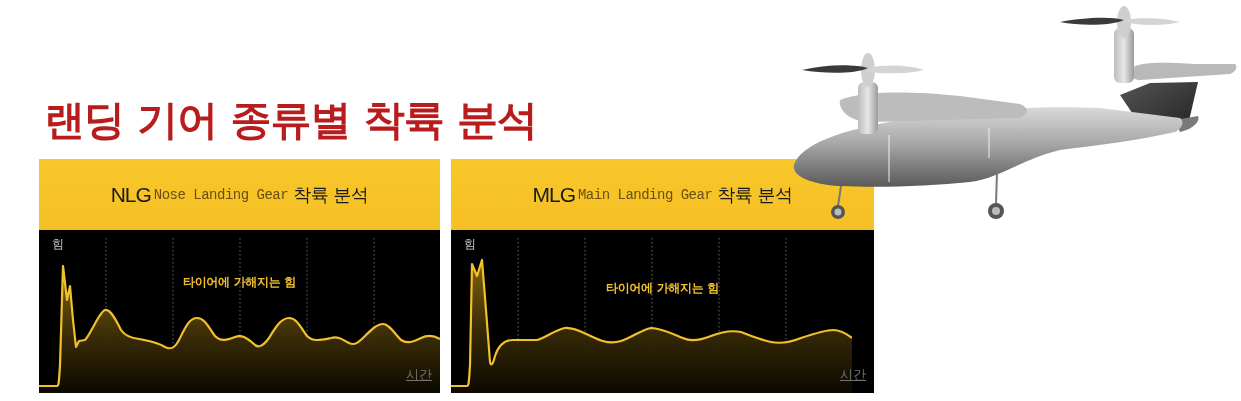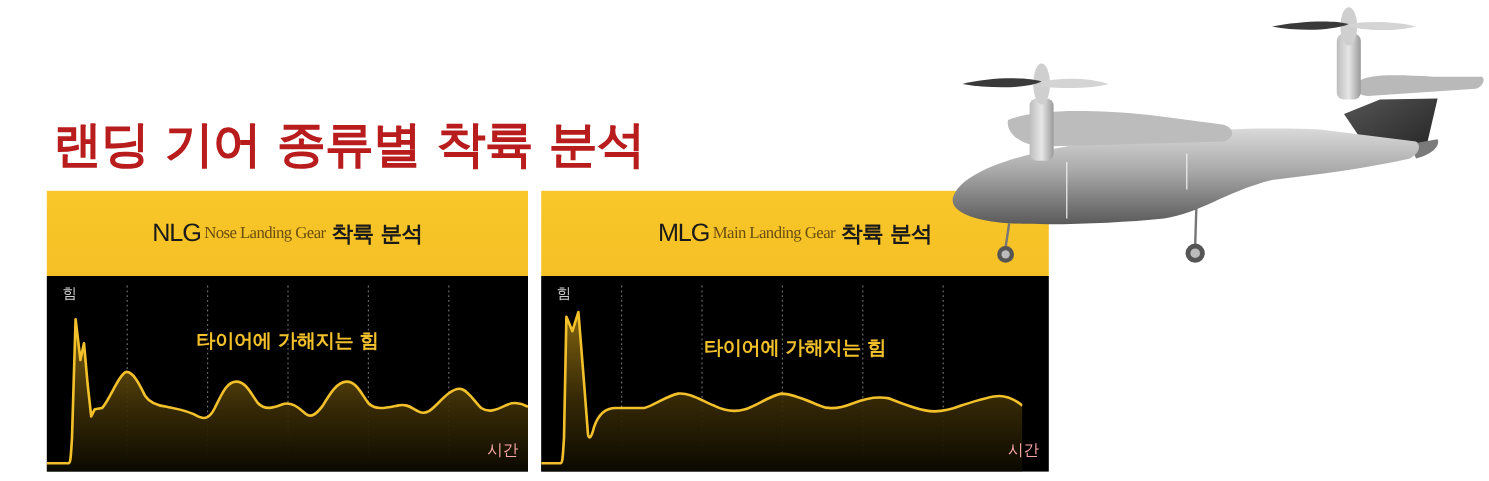"Nose Landing Gear" .hdr-full { font-family: Liberation Serif, serif -> Liberation Mono, monospace }
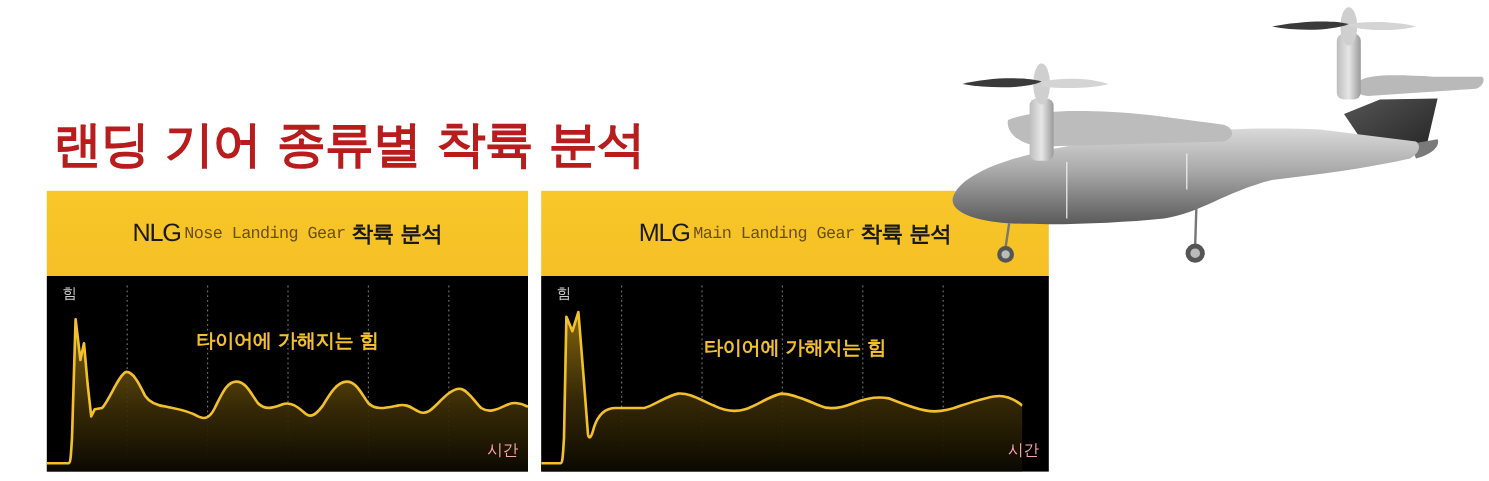"착륙 분석" .hdr-ko { font-weight: bold -> normal }
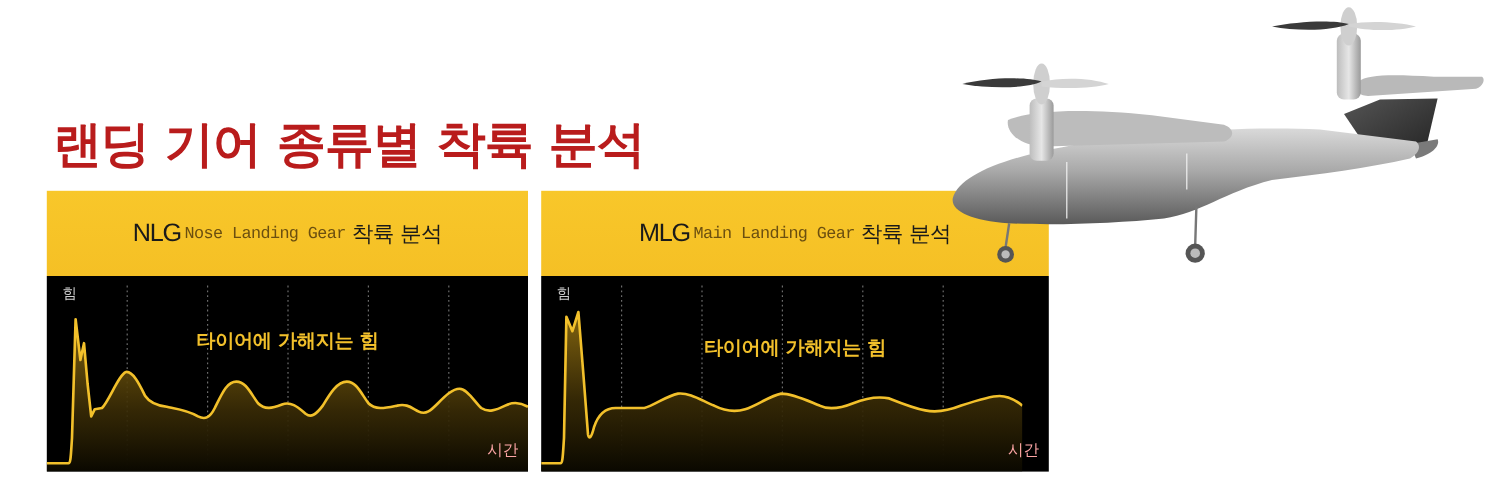"타이어에 가해지는 힘" .series-label { font-size: 16px -> 12px }
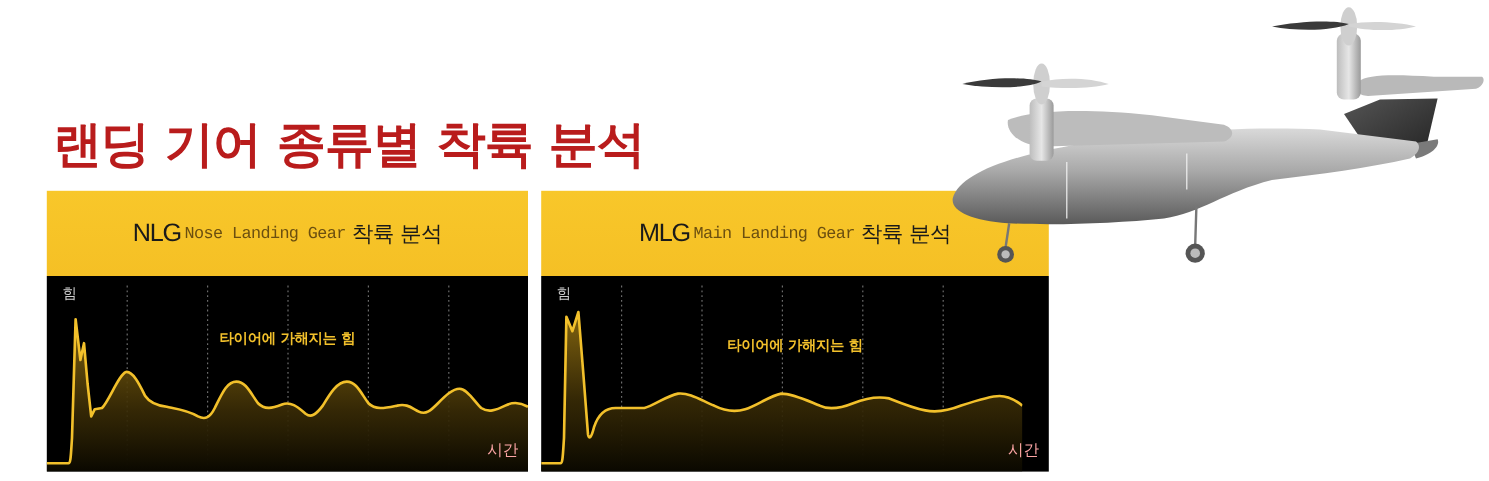"시간" .xlabel { color: #fca5a5 -> #737373; text-decoration: none -> underline }
